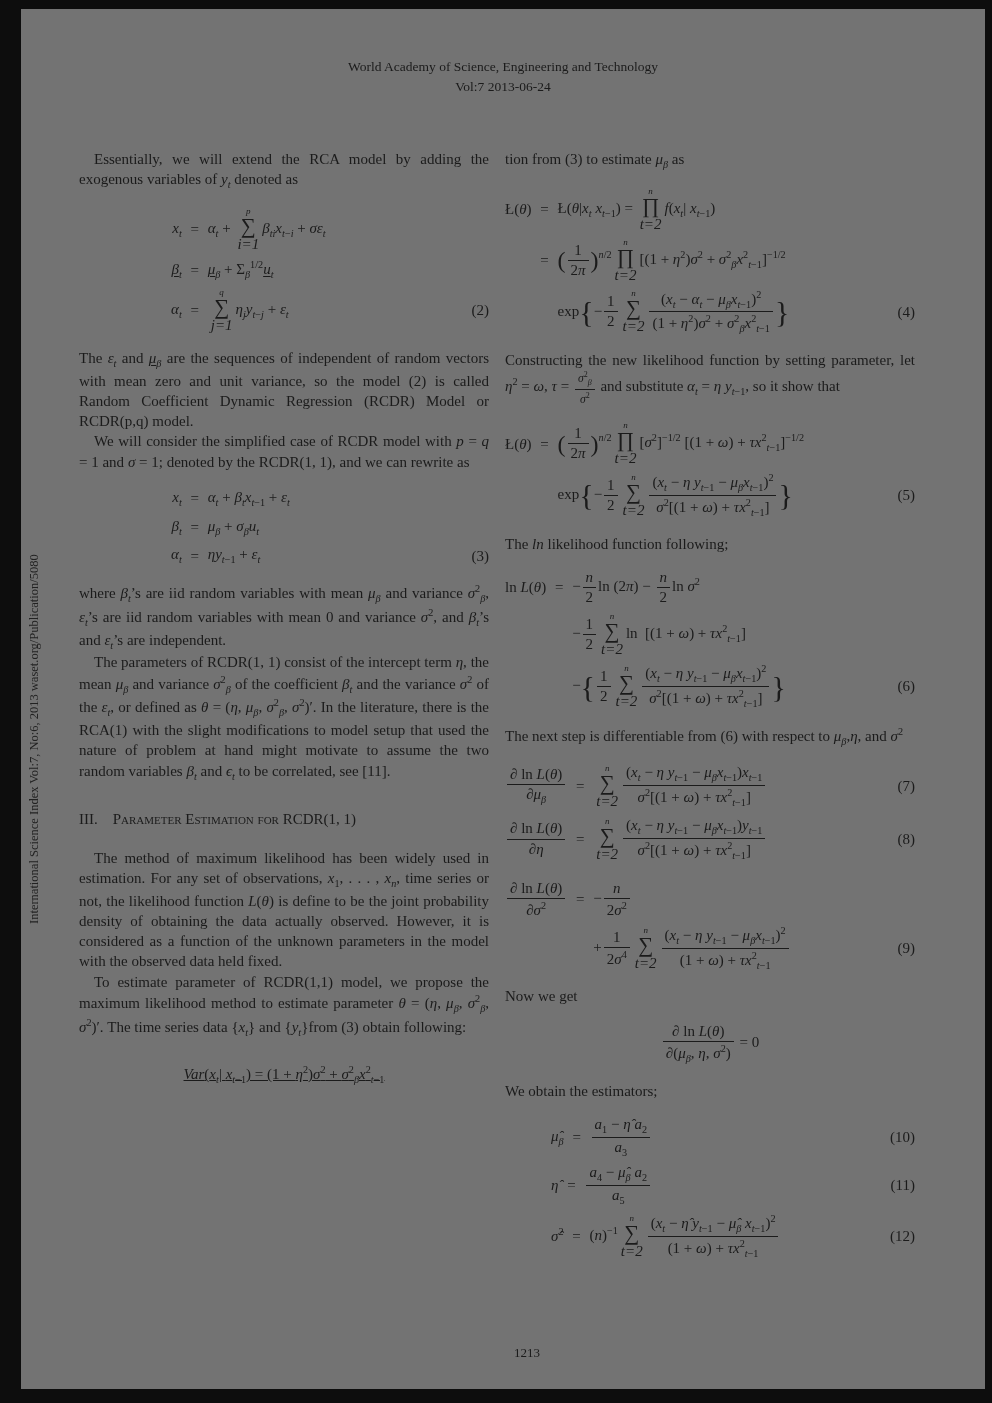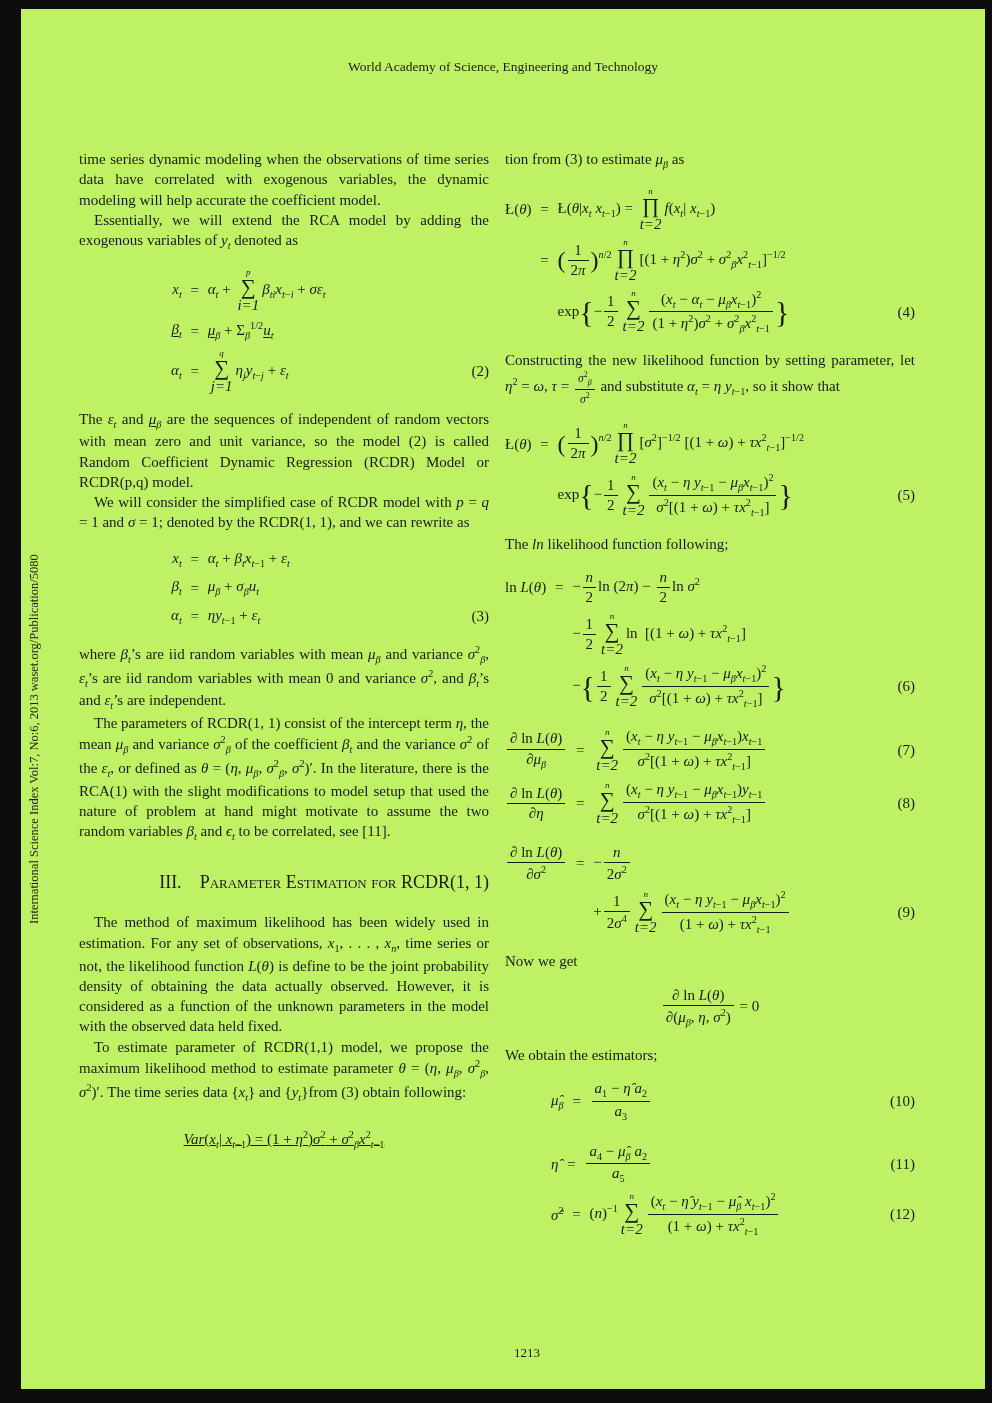"World Academy of Science, Engineering" .page { background: #bef264 -> #737373 }
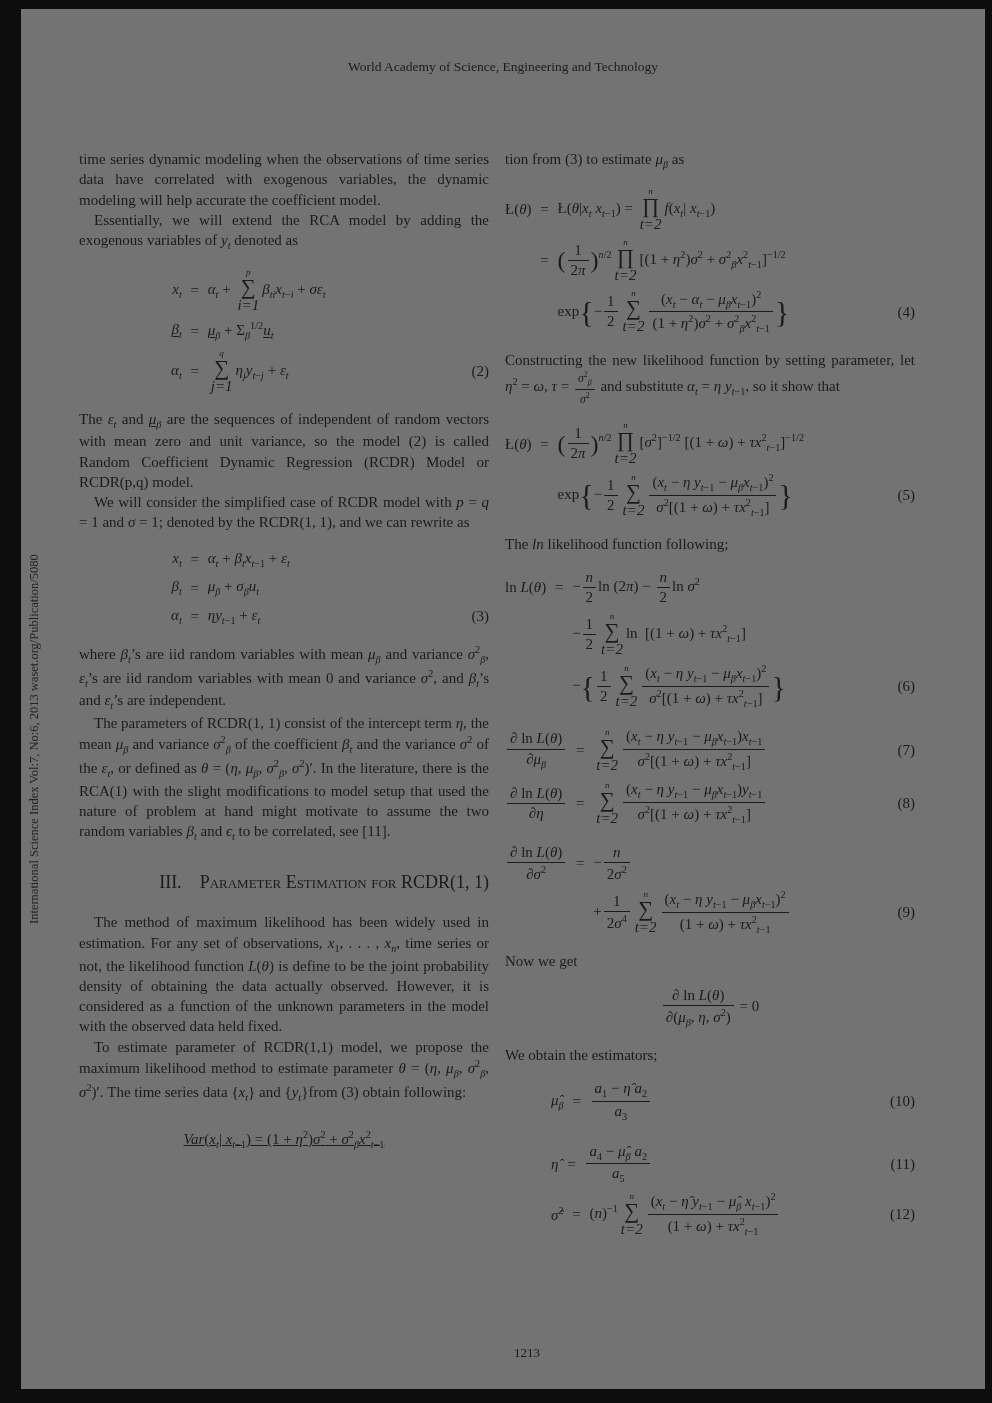"Vol:7 2013-06-24" div { html: none -> <div>Vol:7 2013-06-24</div> }
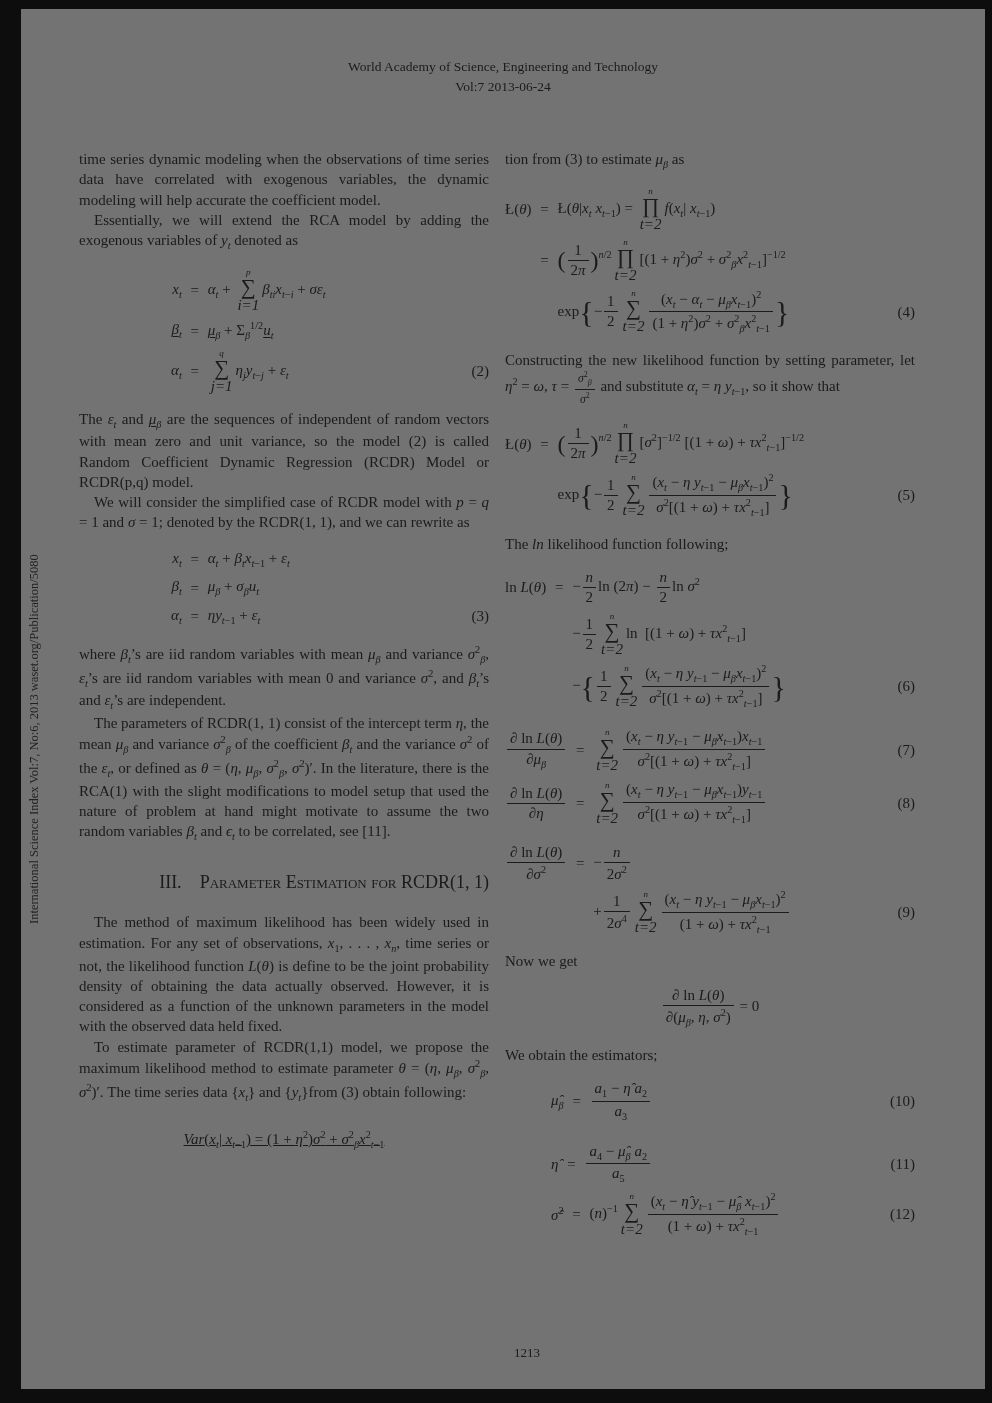"time series dynamic modeling when" p.p { html: <p>time series dynamic modeling when the observations of time series data have correlated with exogenous variables, the dynamic modeling will help accurate the coefficient model.</p> -> none }
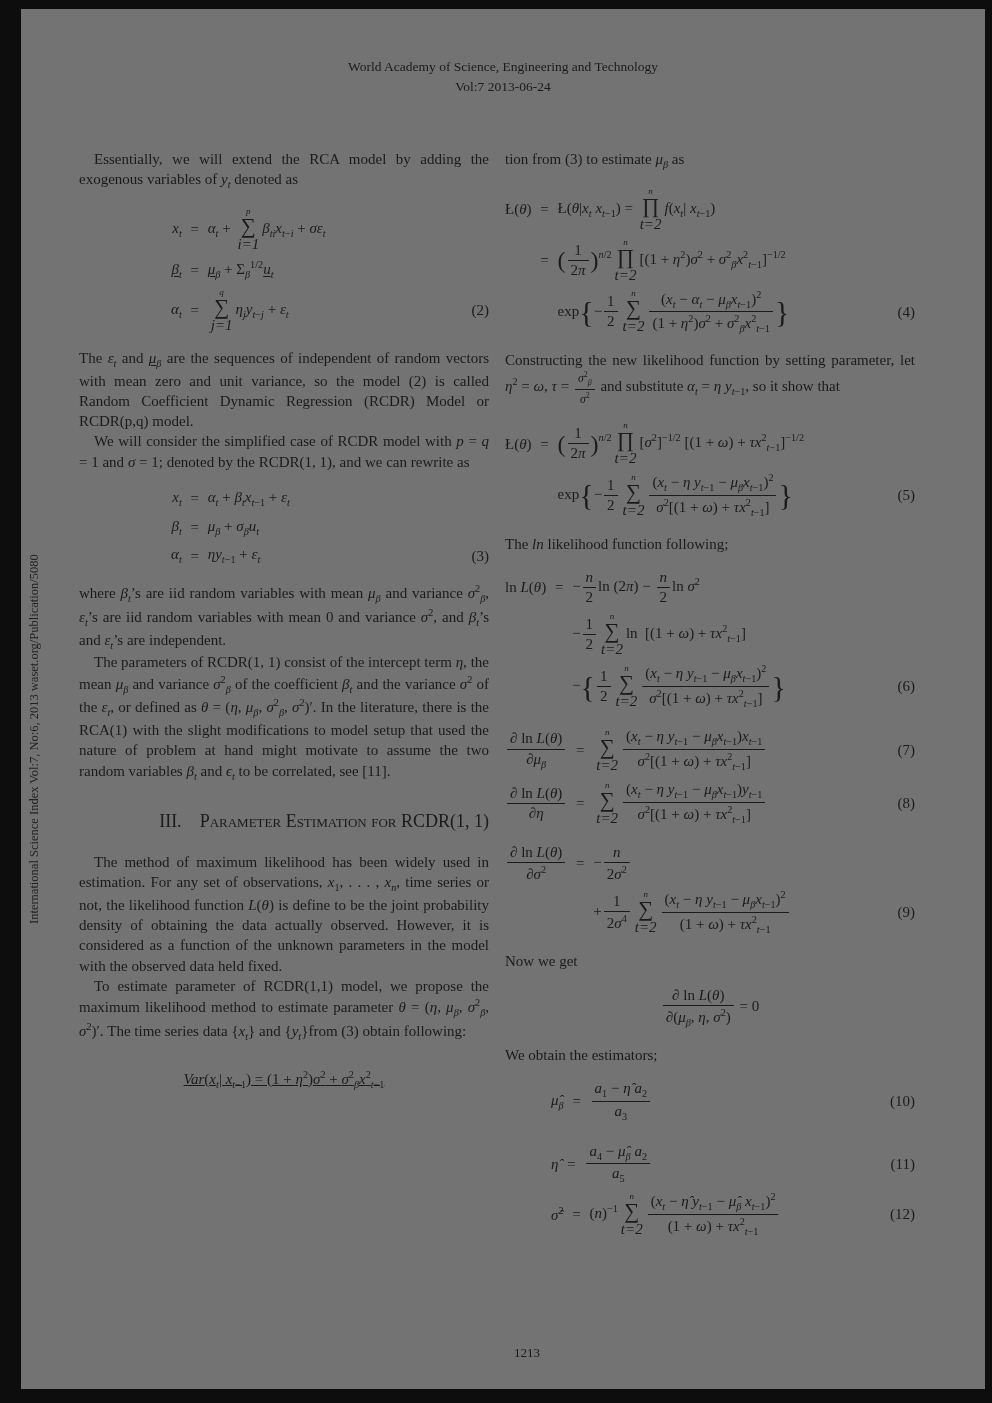"The next step is differentiable" p.p { html: none -> <p>The next step is differentiable from (6) with respect to <i>μ</i><sub><i>β</i></sub>,<i>η</i>, and <i>σ</i><sup>2</sup></p> }
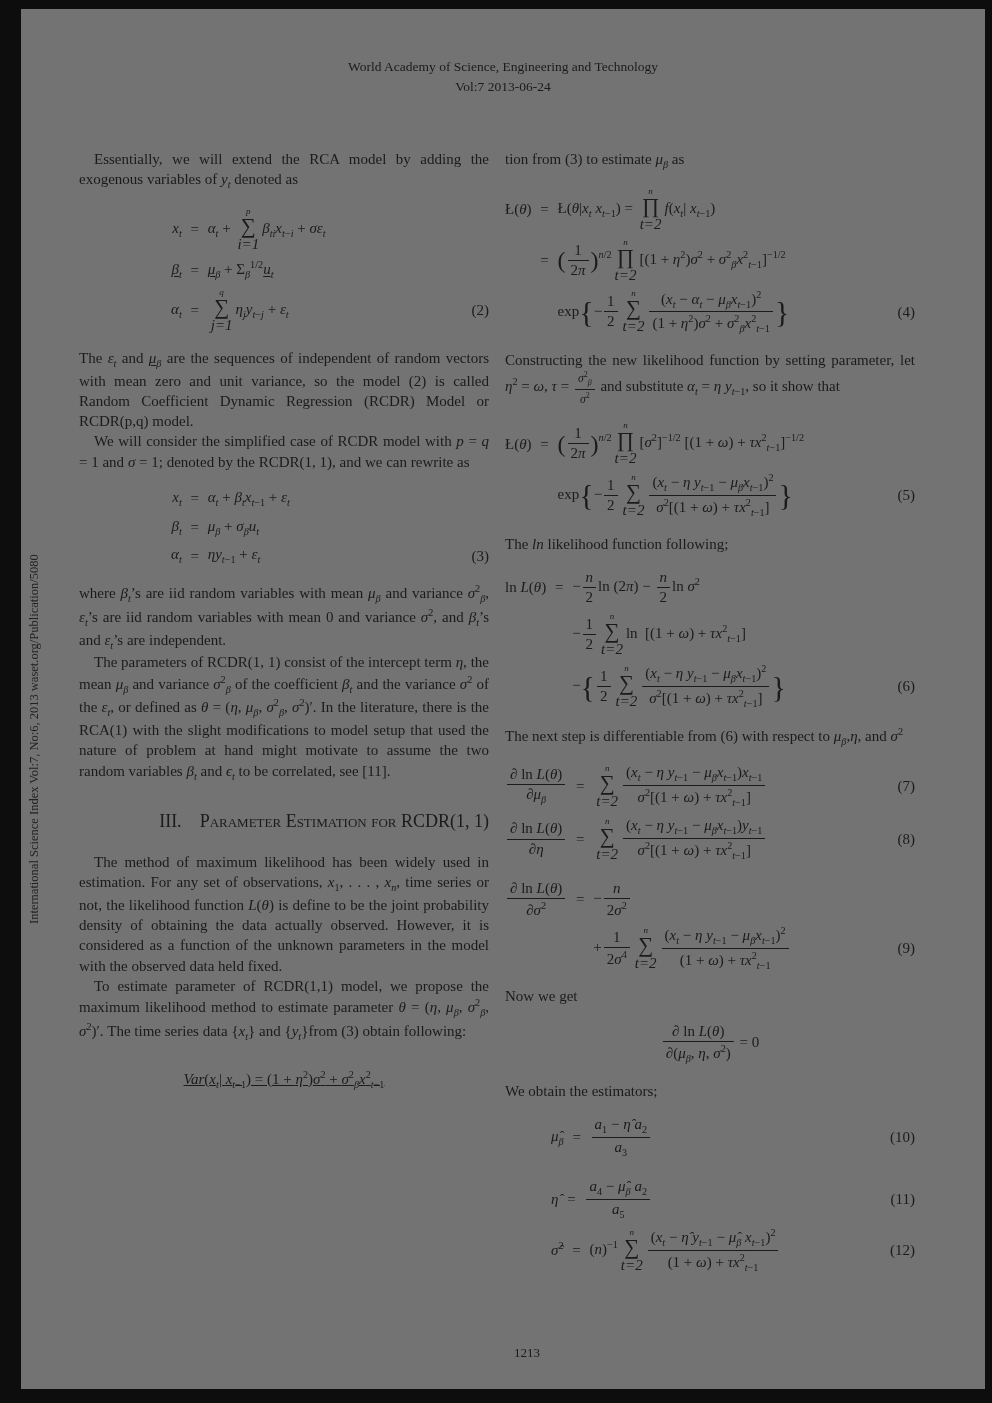"III. Parameter Estimation for RCDR(1," h3.sect { font-size: 18px -> 15px; text-align: right -> left }
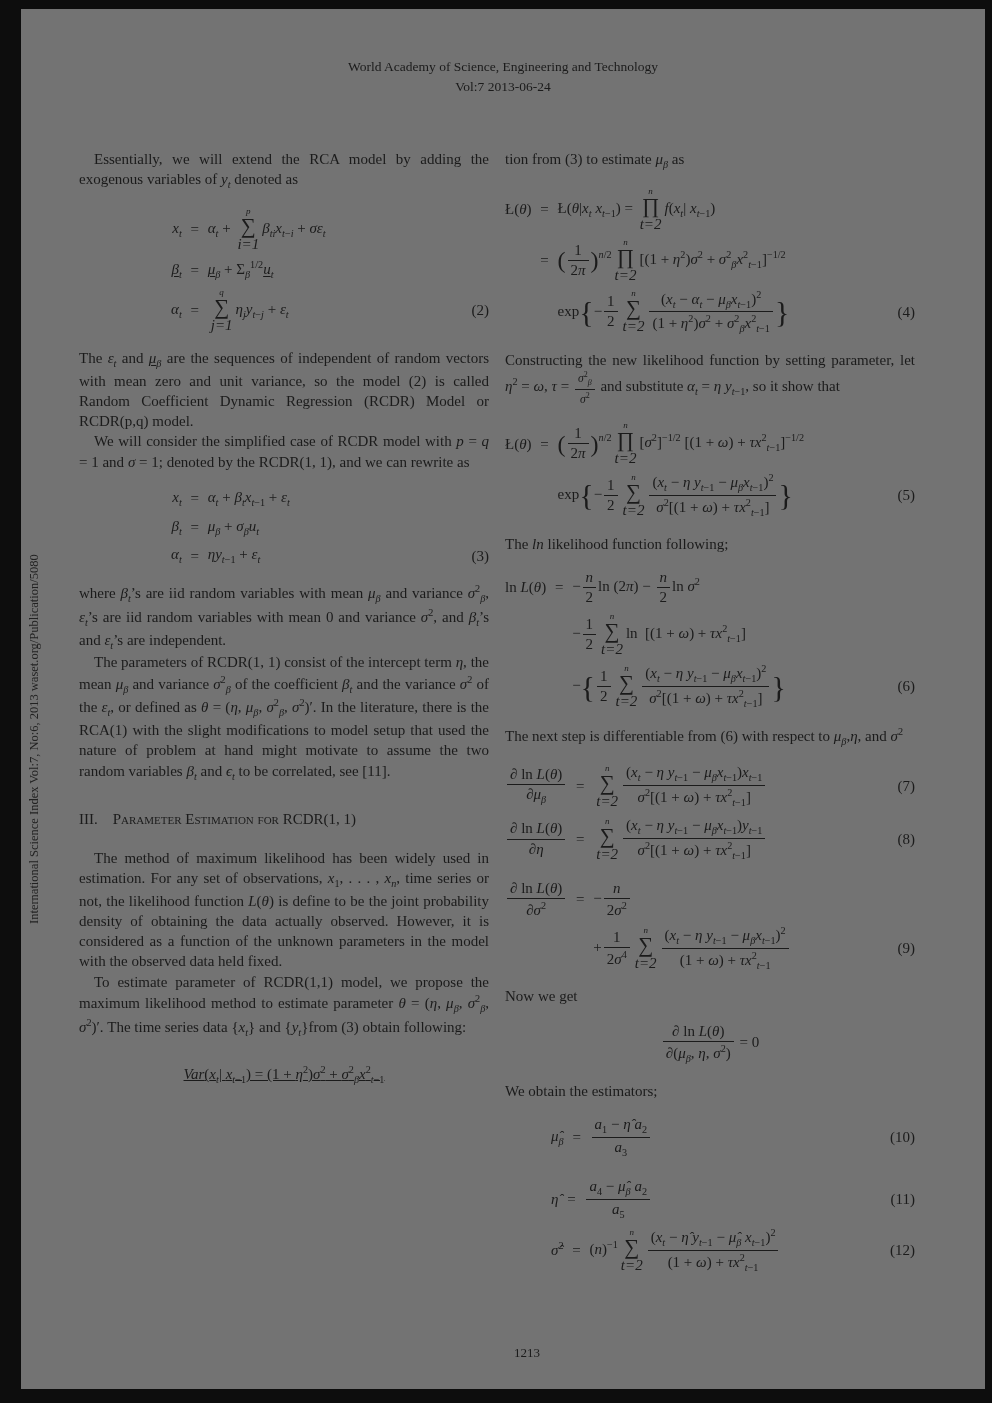"μ̂β" div.eqblock { margin-bottom: 14px -> 0 }
